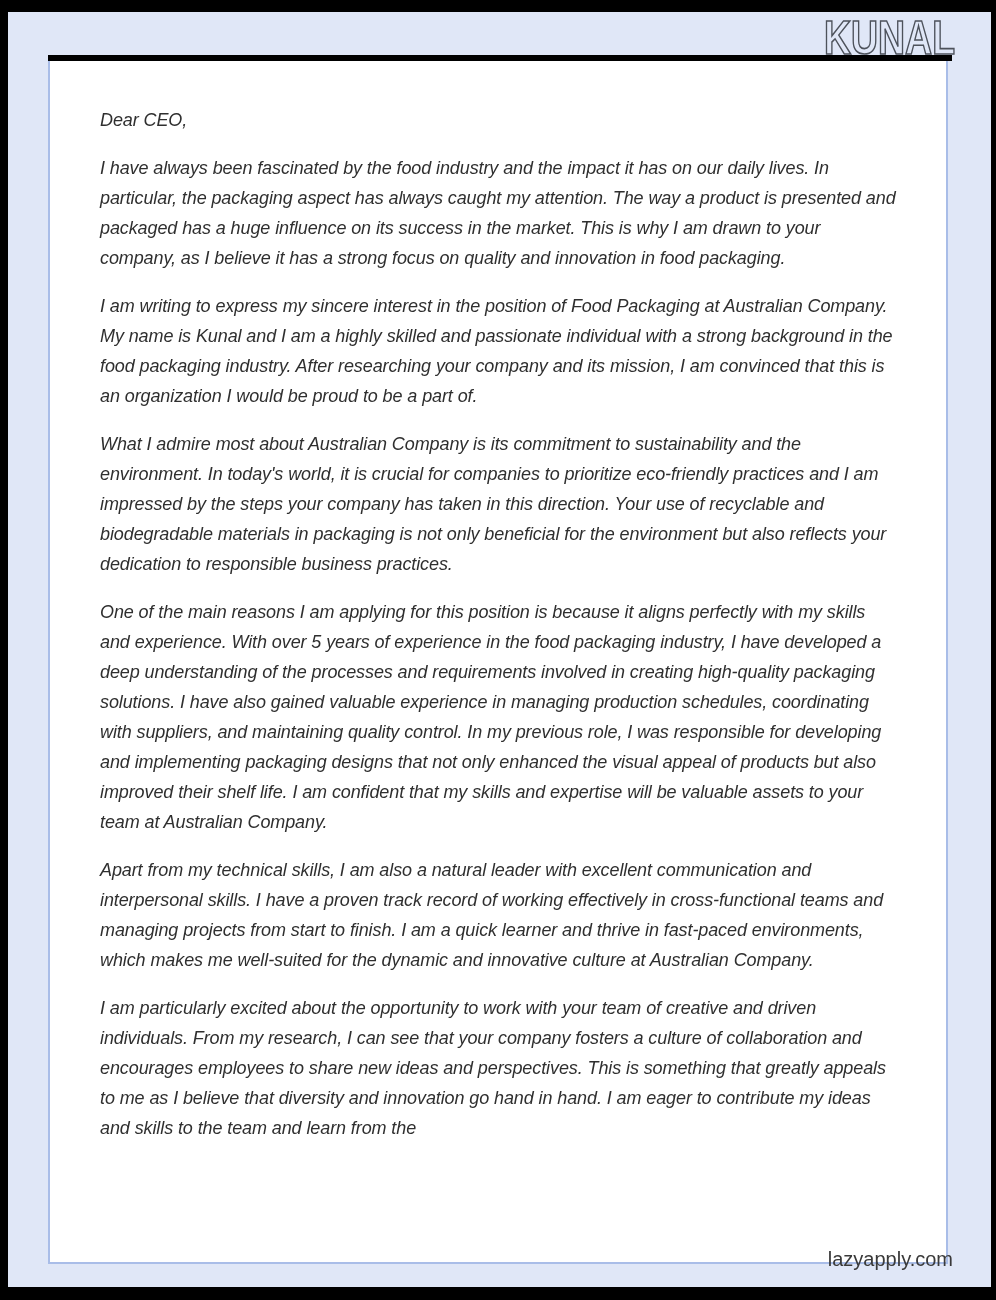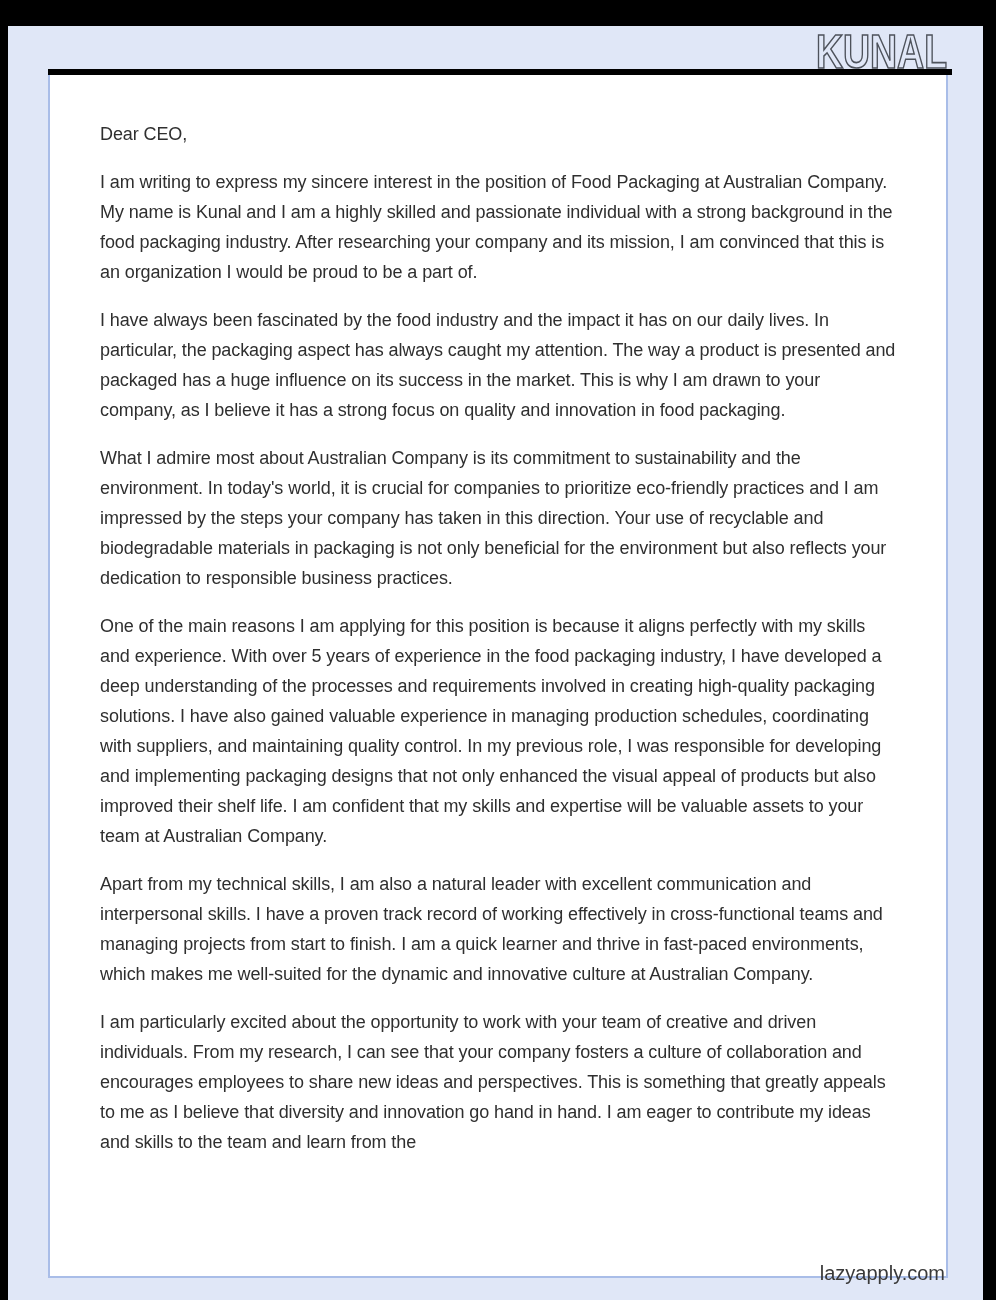"KUNAL" .canvas { padding-left: none -> 8px; top: 26px -> 12px }
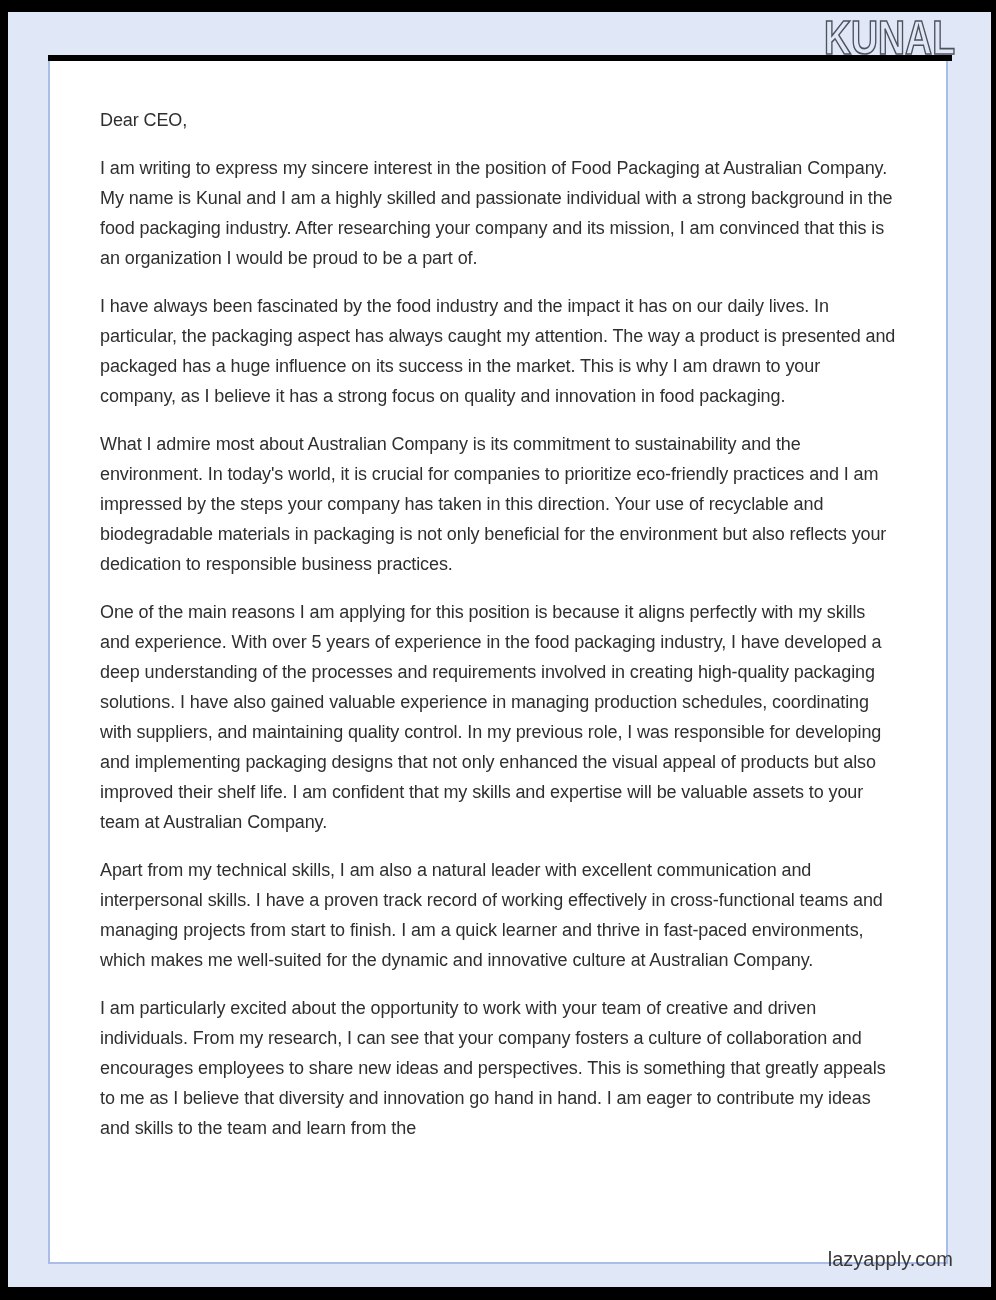"Dear CEO," .letter p { font-style: none -> italic }
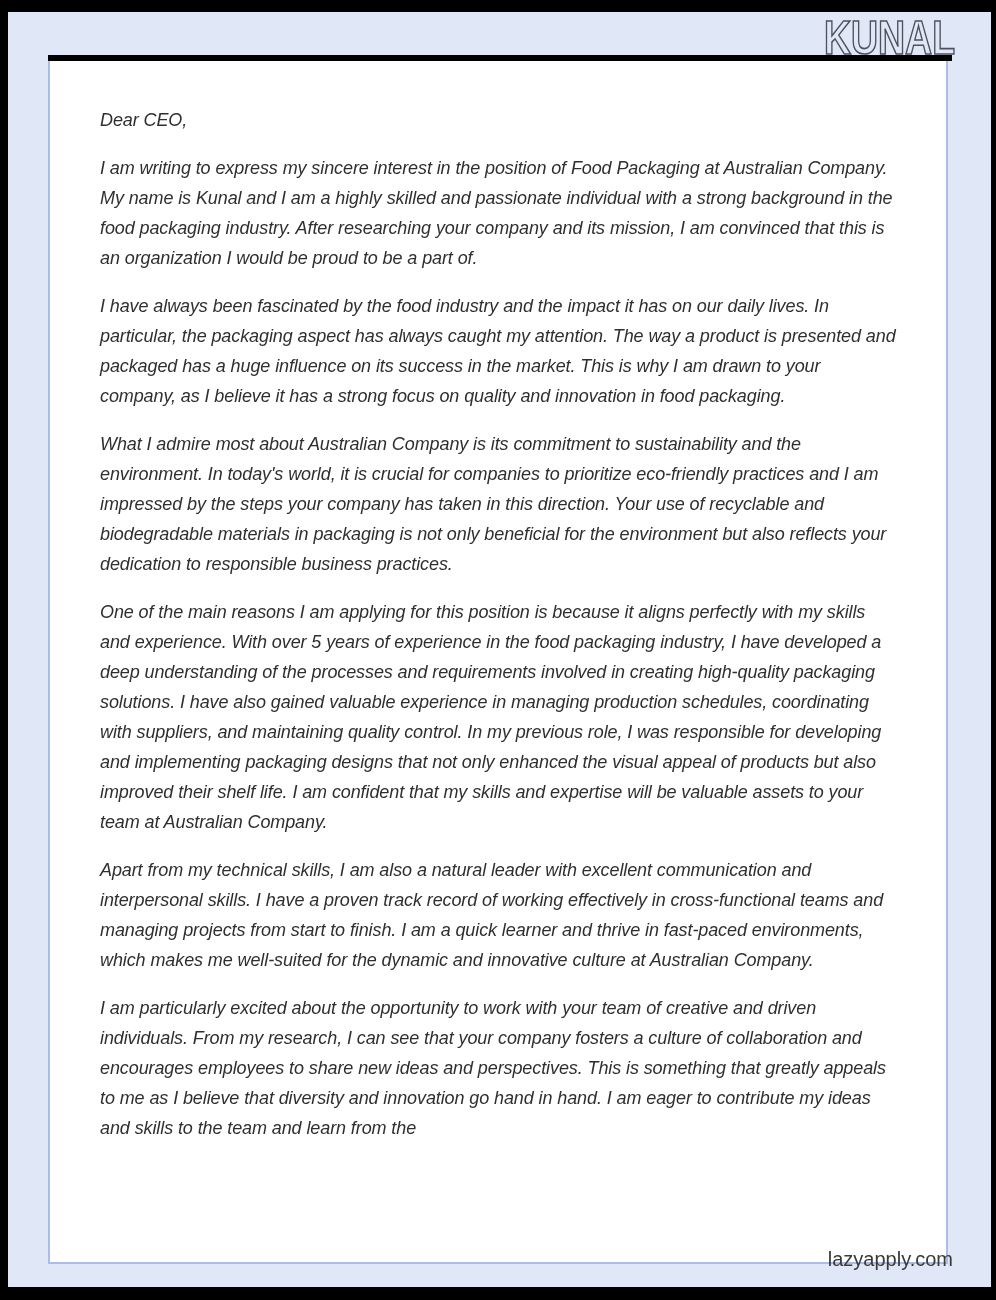"I am writing to express" p { order: before "I have always been fascinated" -> after "I have always been fascinated" }
